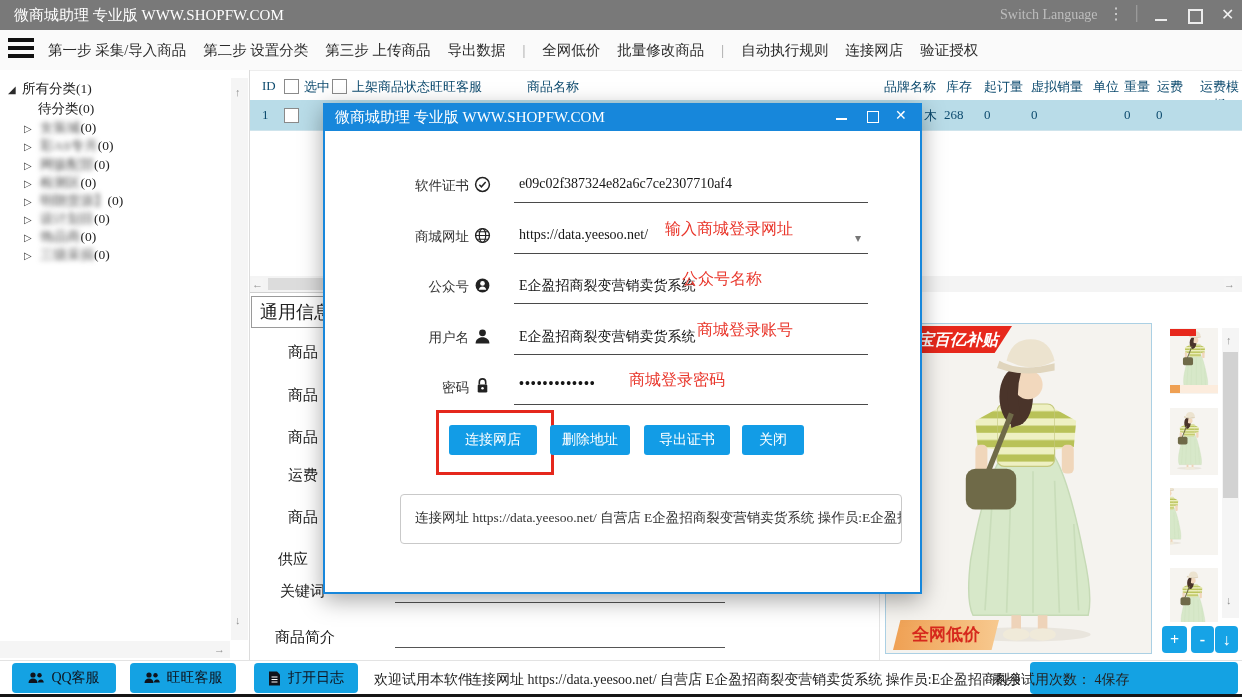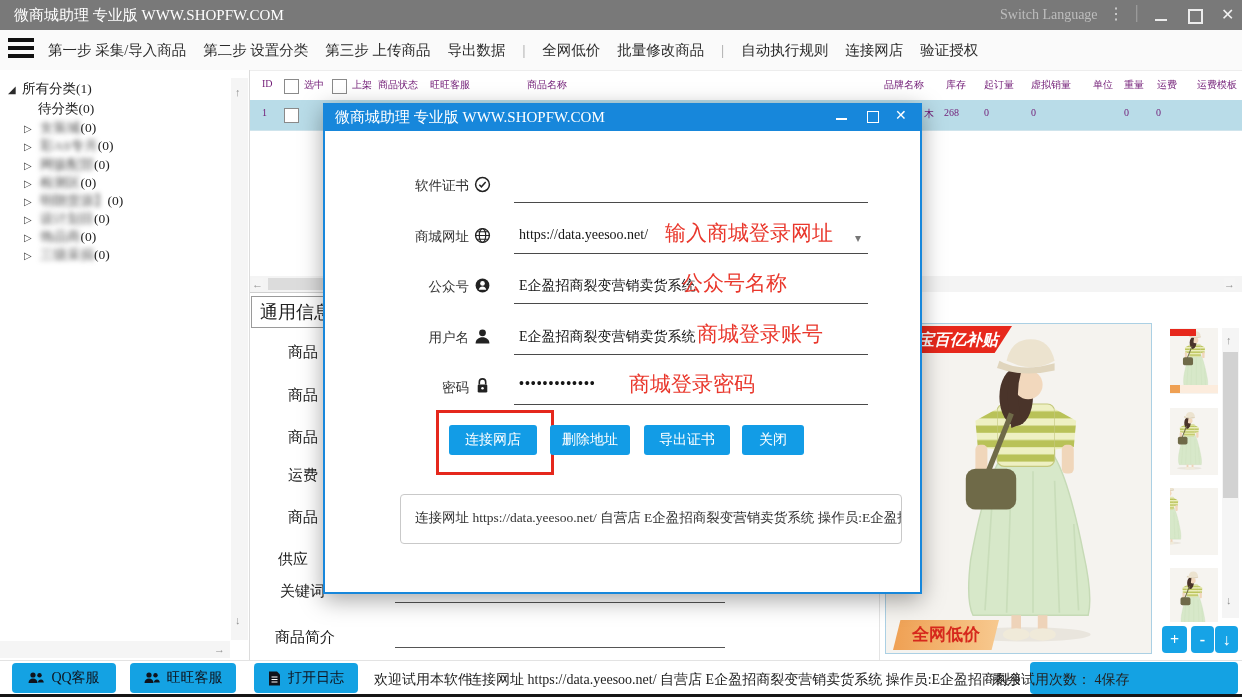"ID" .cell { color: #701a75 -> #0c4a6e; font-size: 10px -> 13px; text-align: none -> center }
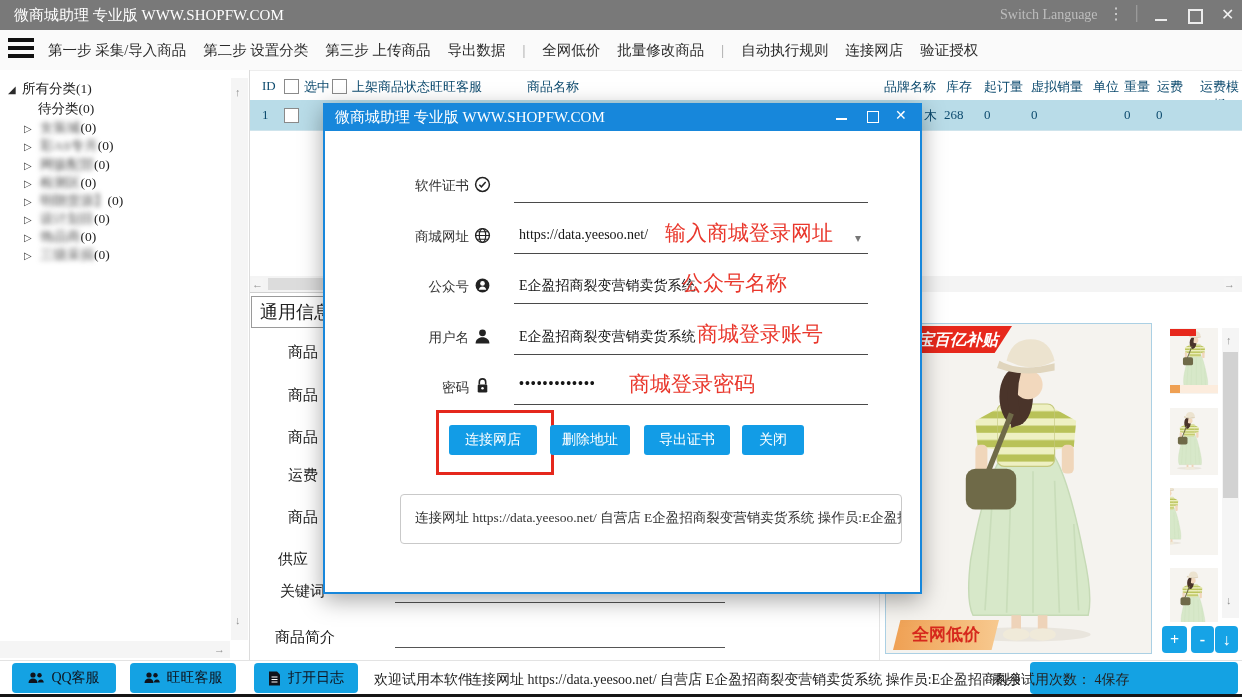"e09c02f387324e82a6c7ce2307710af4" span.dlg-value { html: none -> <span>e09c02f387324e82a6c7ce2307710af4</span> }
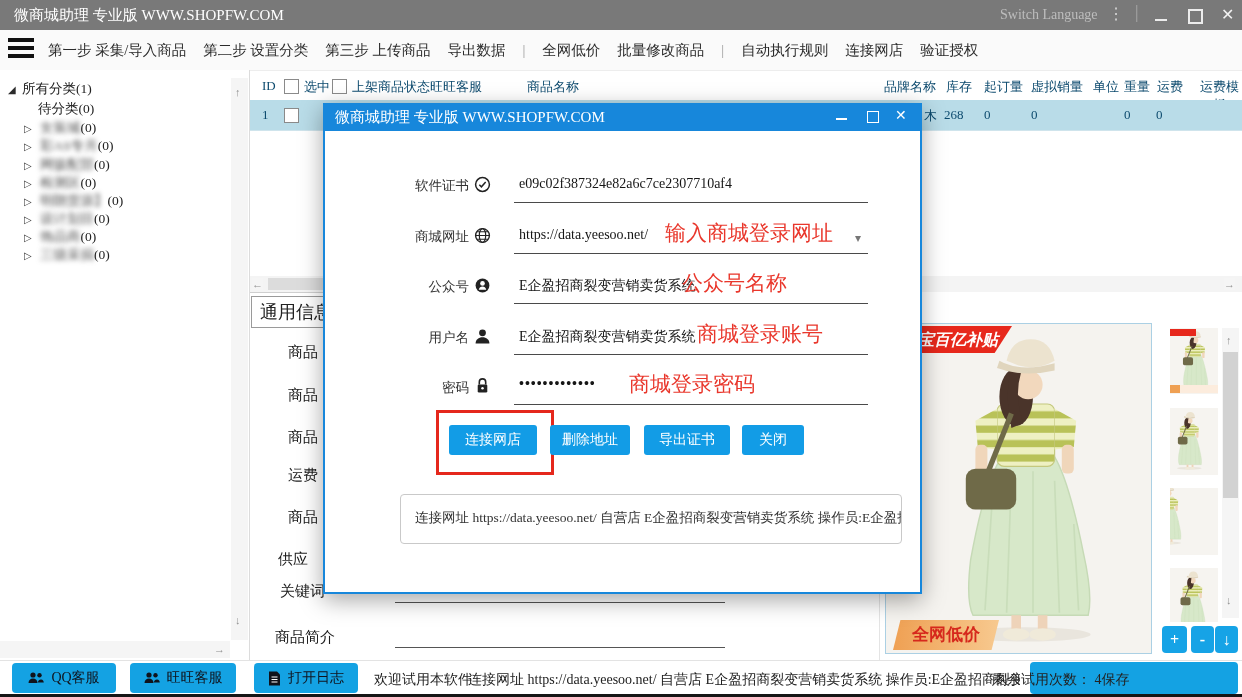"输入商城登录网址" .dlg-annot { font-size: 21px -> 16px }
